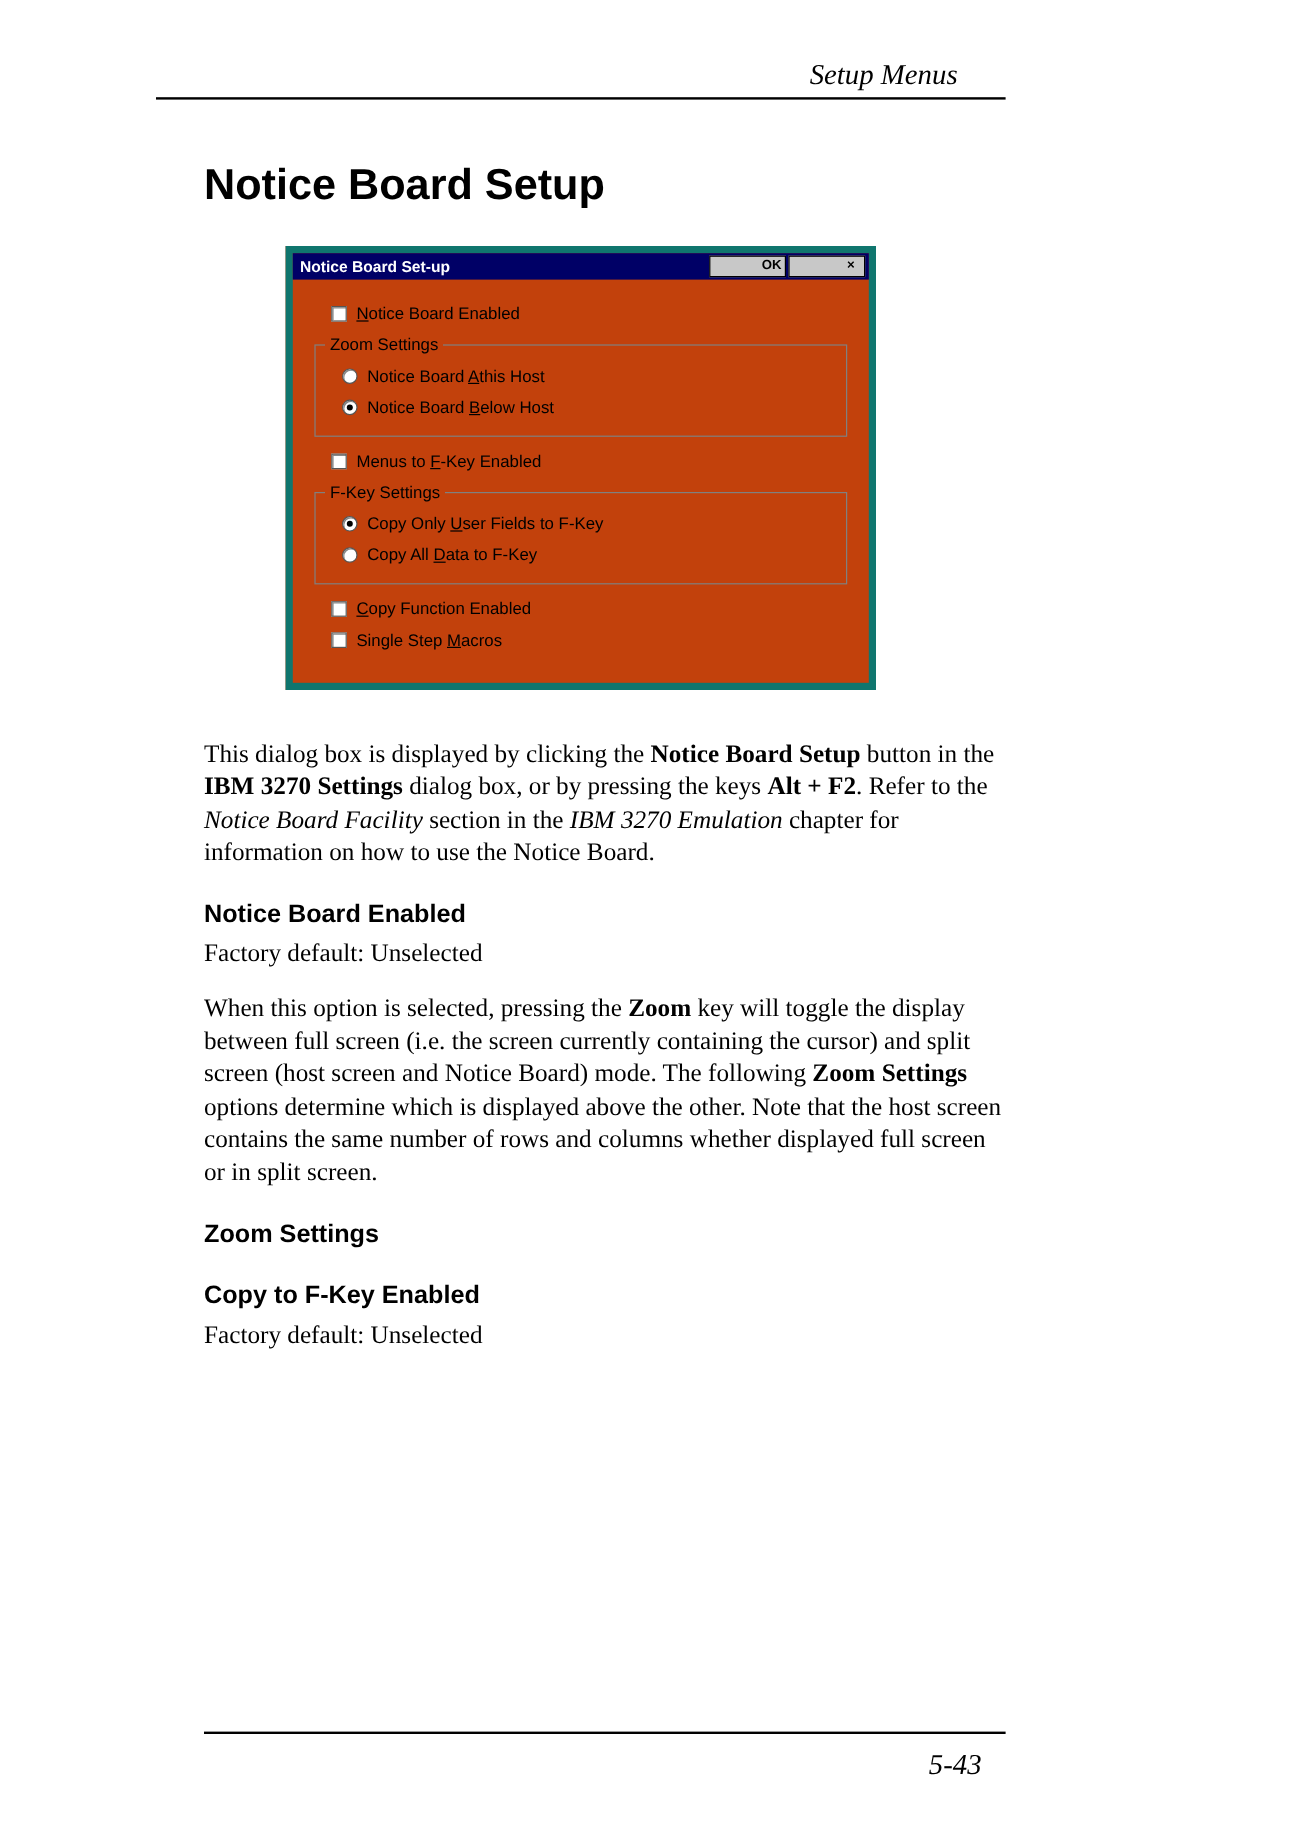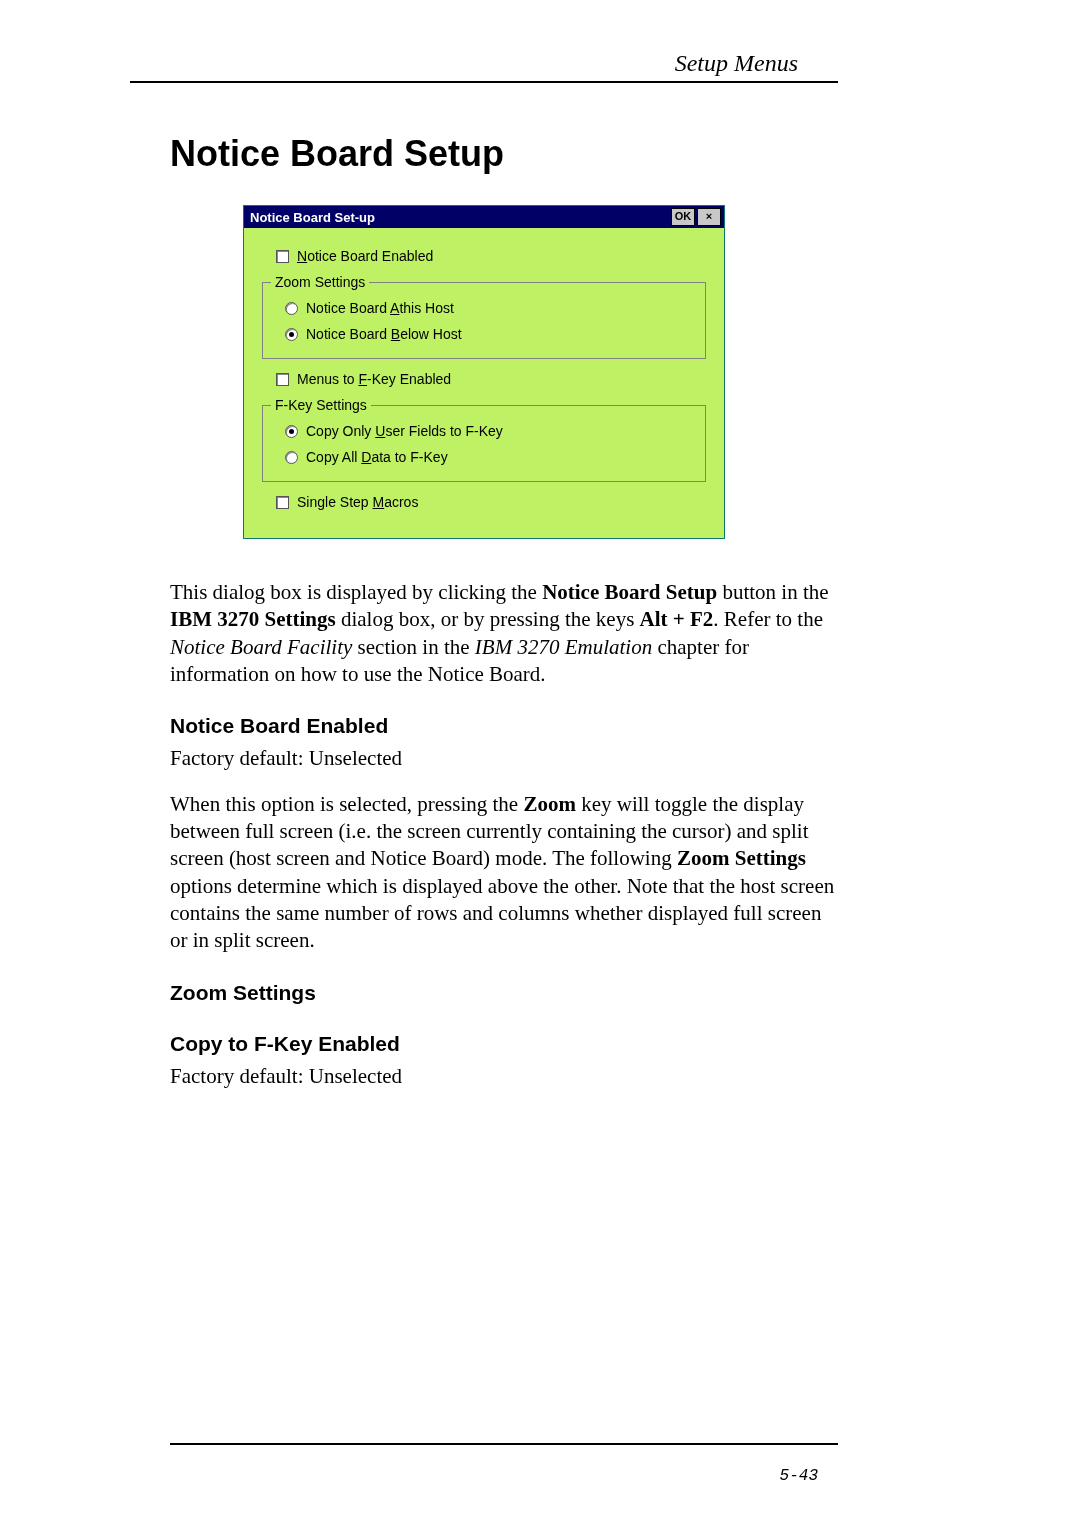"Notice Board Set-up" .dialog { background: #bef264 -> #c2410c; border: 1px solid #0f766e -> 6px solid #0f766e }
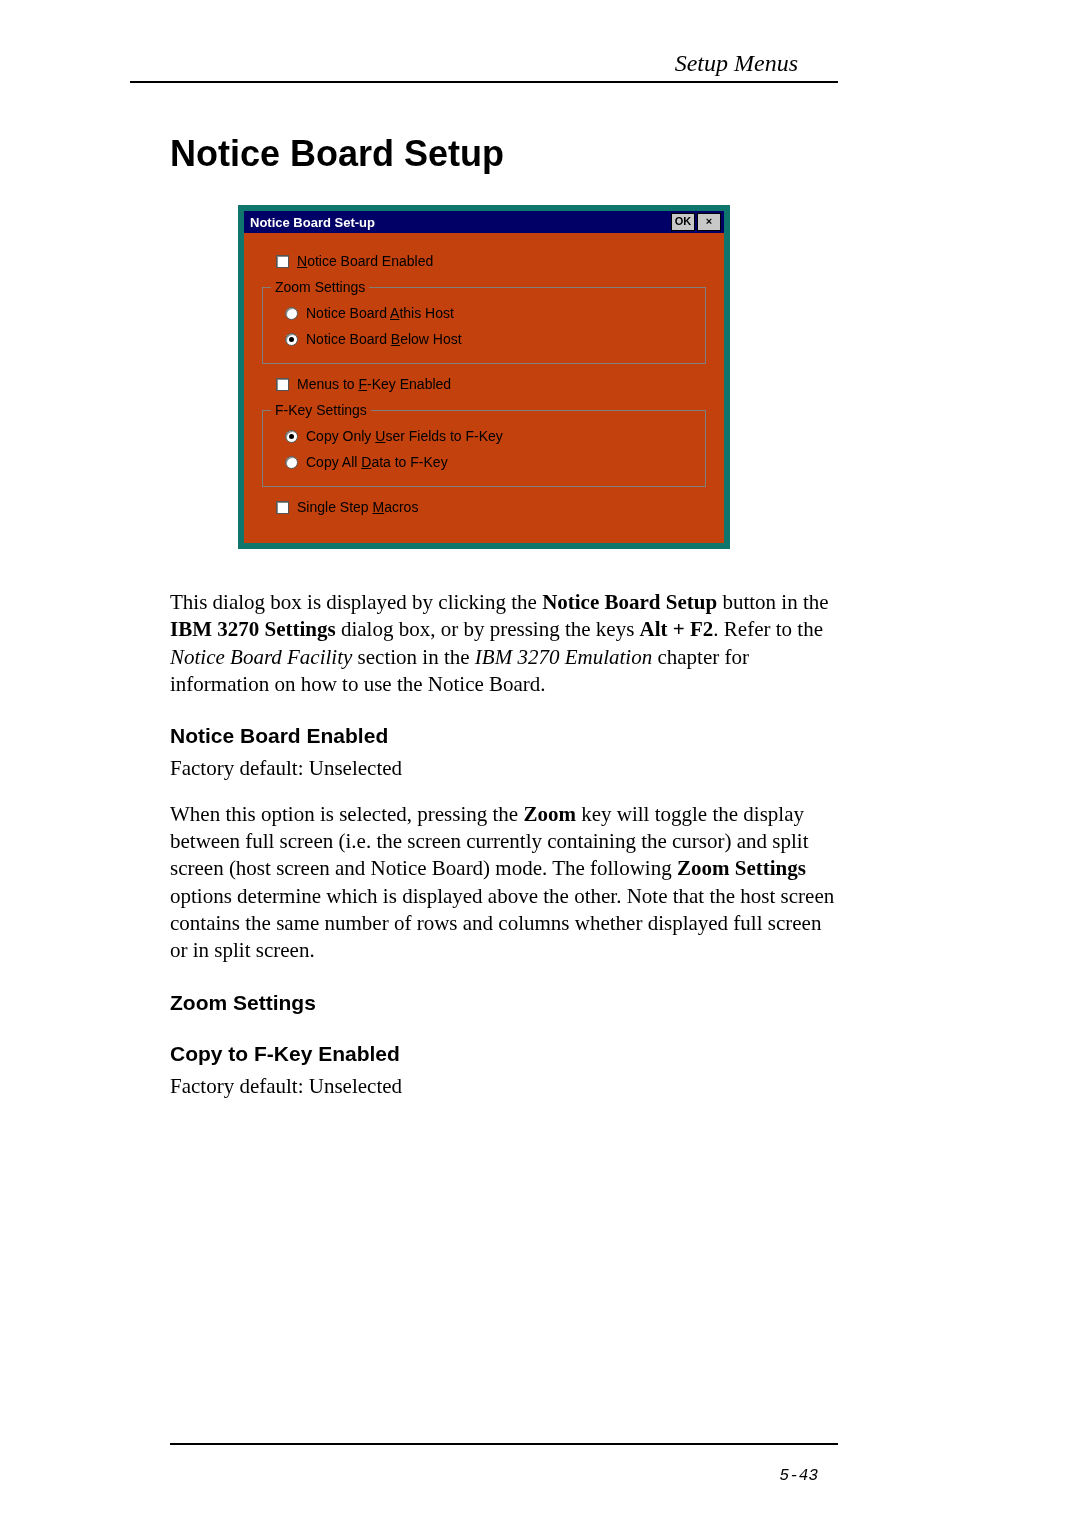"OK" .tb-btn { padding-left: none -> 40px }
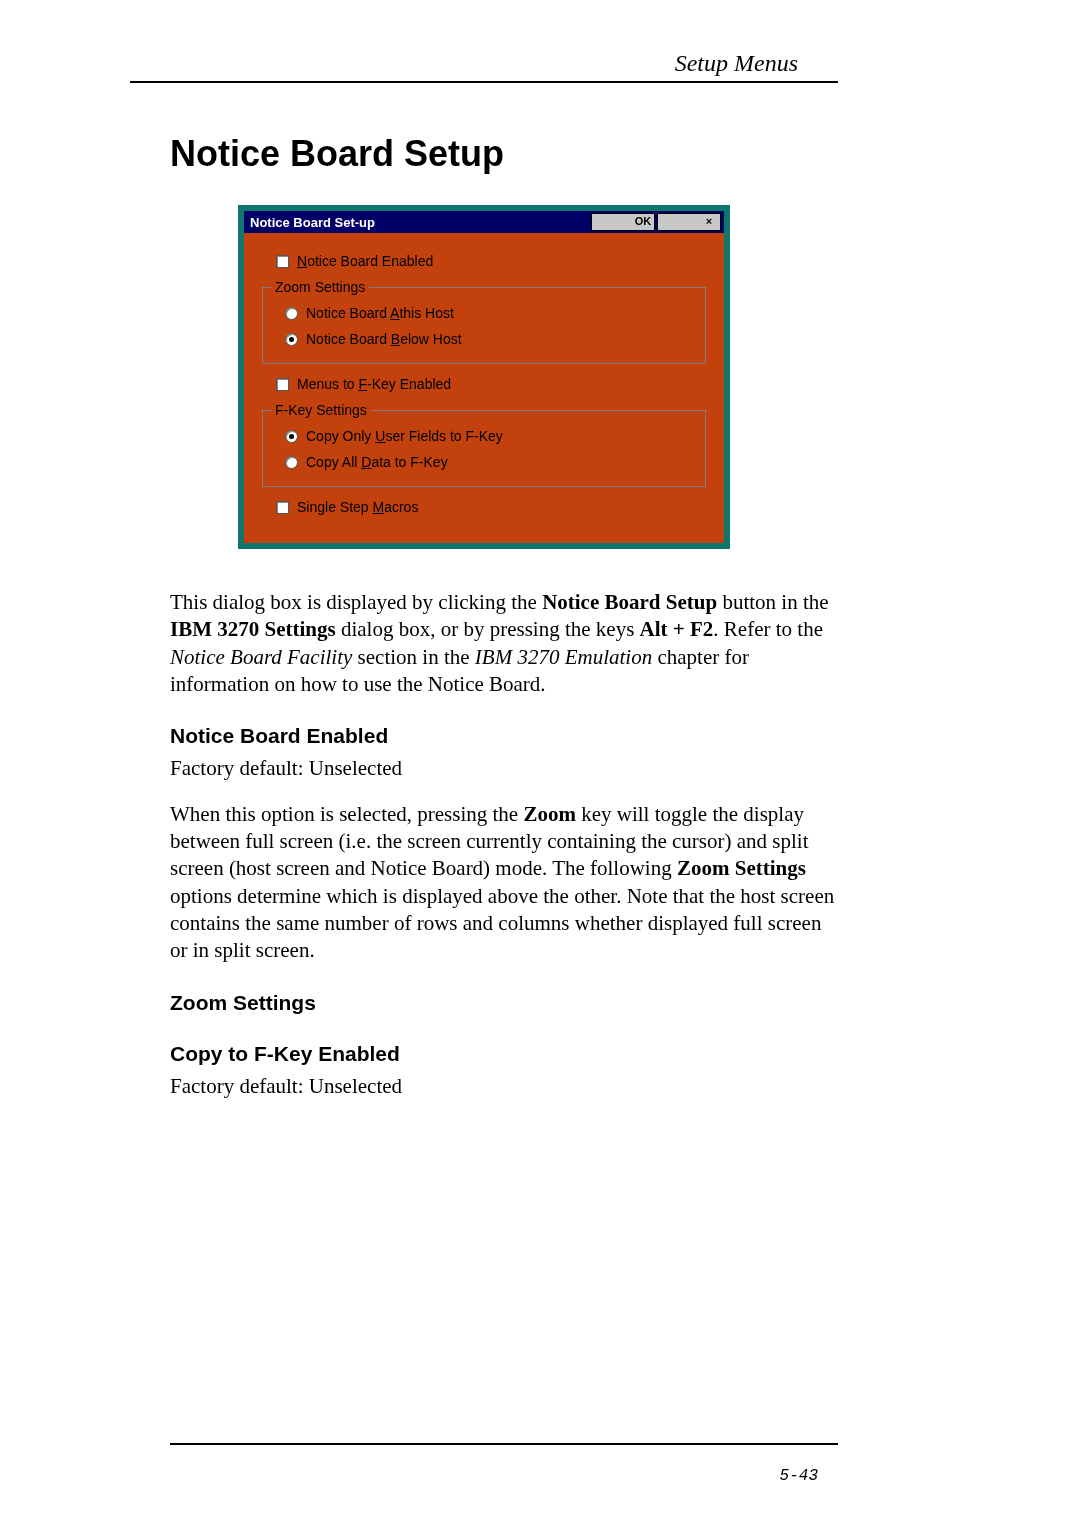"Copy Function Enabled" div.chk-row { html: none -> <div> <span></span> <span> <span></span><span>C</span><span>opy Function Enabled</span> </span> </div> }
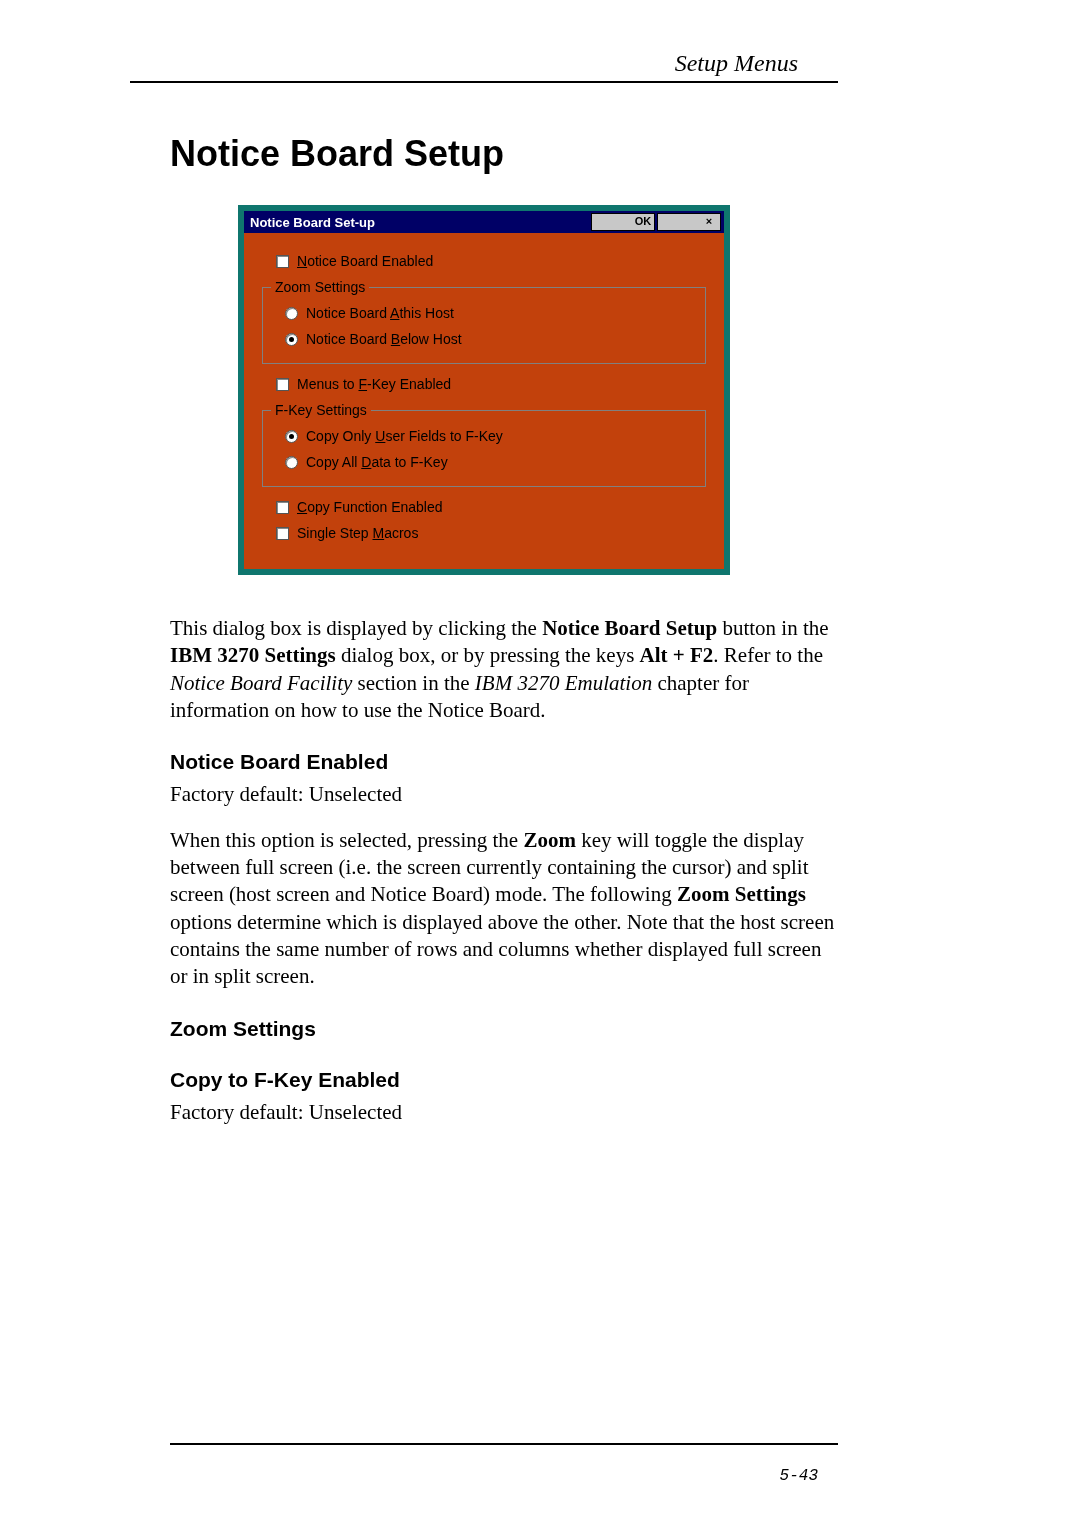"5-43" .page-num { font-family: Liberation Mono, monospace -> none; font-size: 16px -> 24px }
